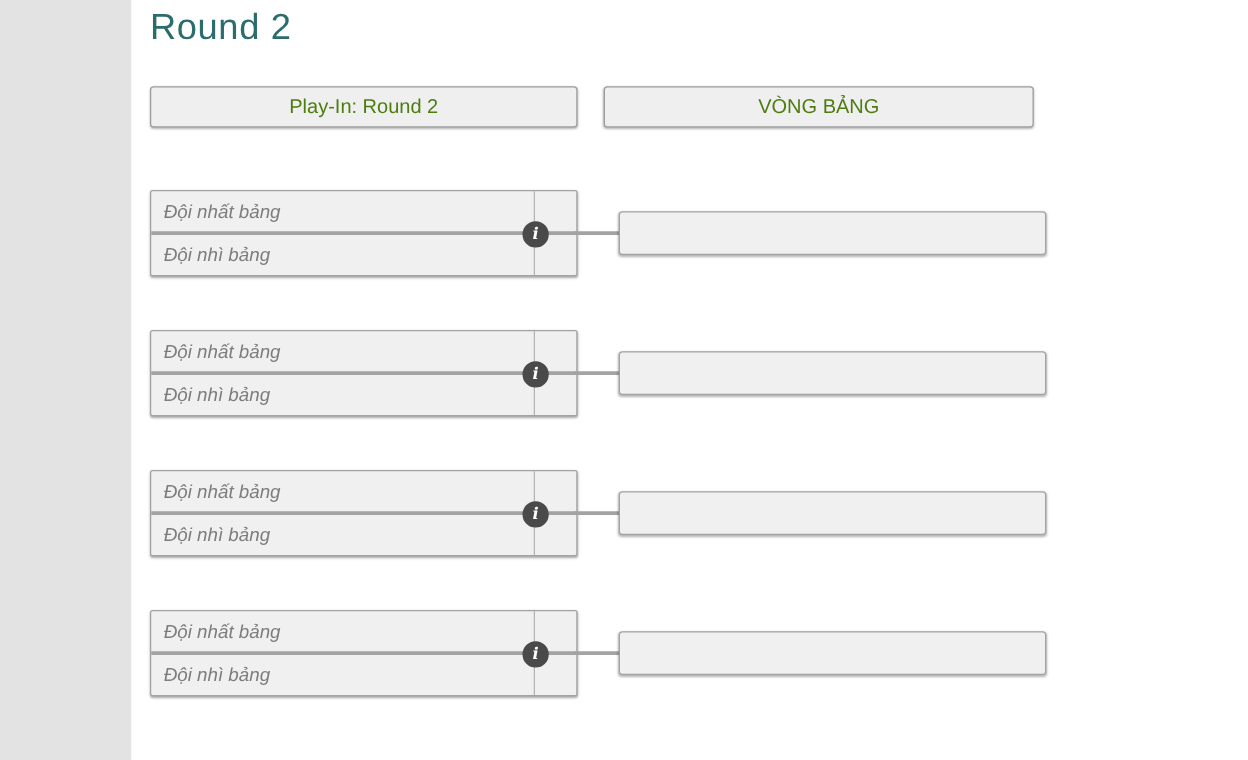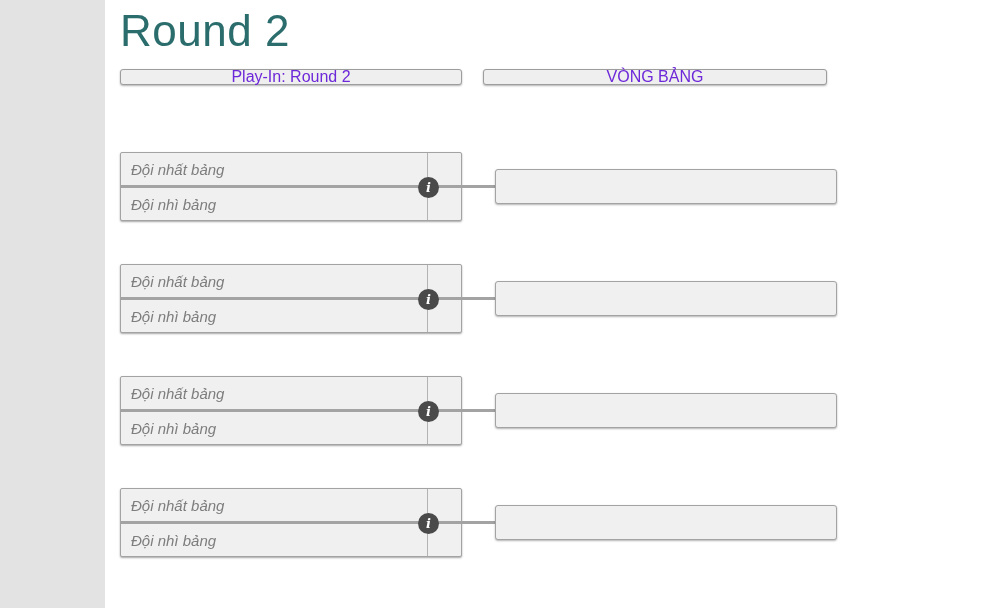"Round 2" .page-title { font-size: 44px -> 29px }
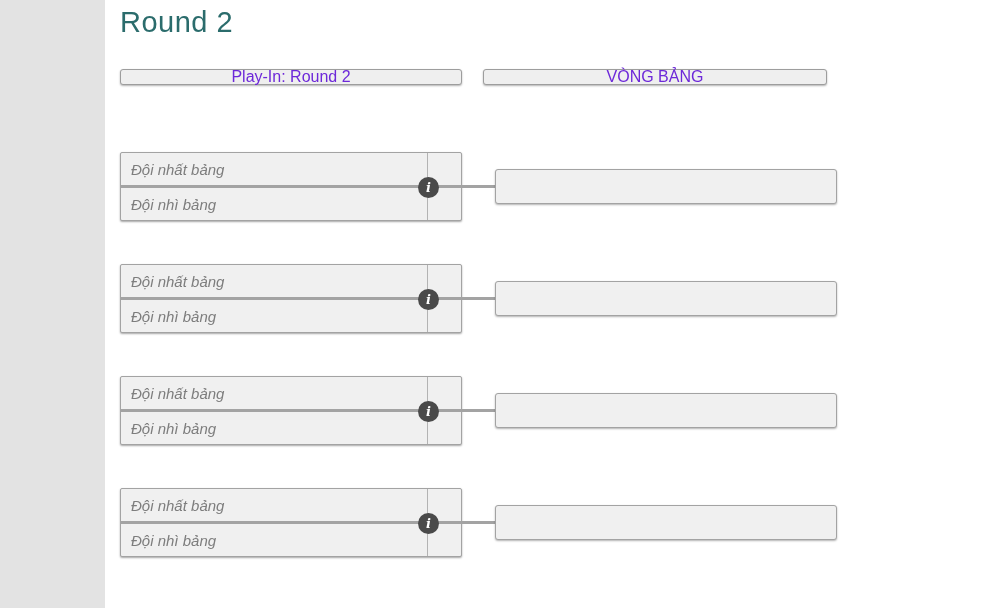"Play-In: Round 2" .round-header { color: #6d28d9 -> #4d7c0f; height: 16px -> 33px }
